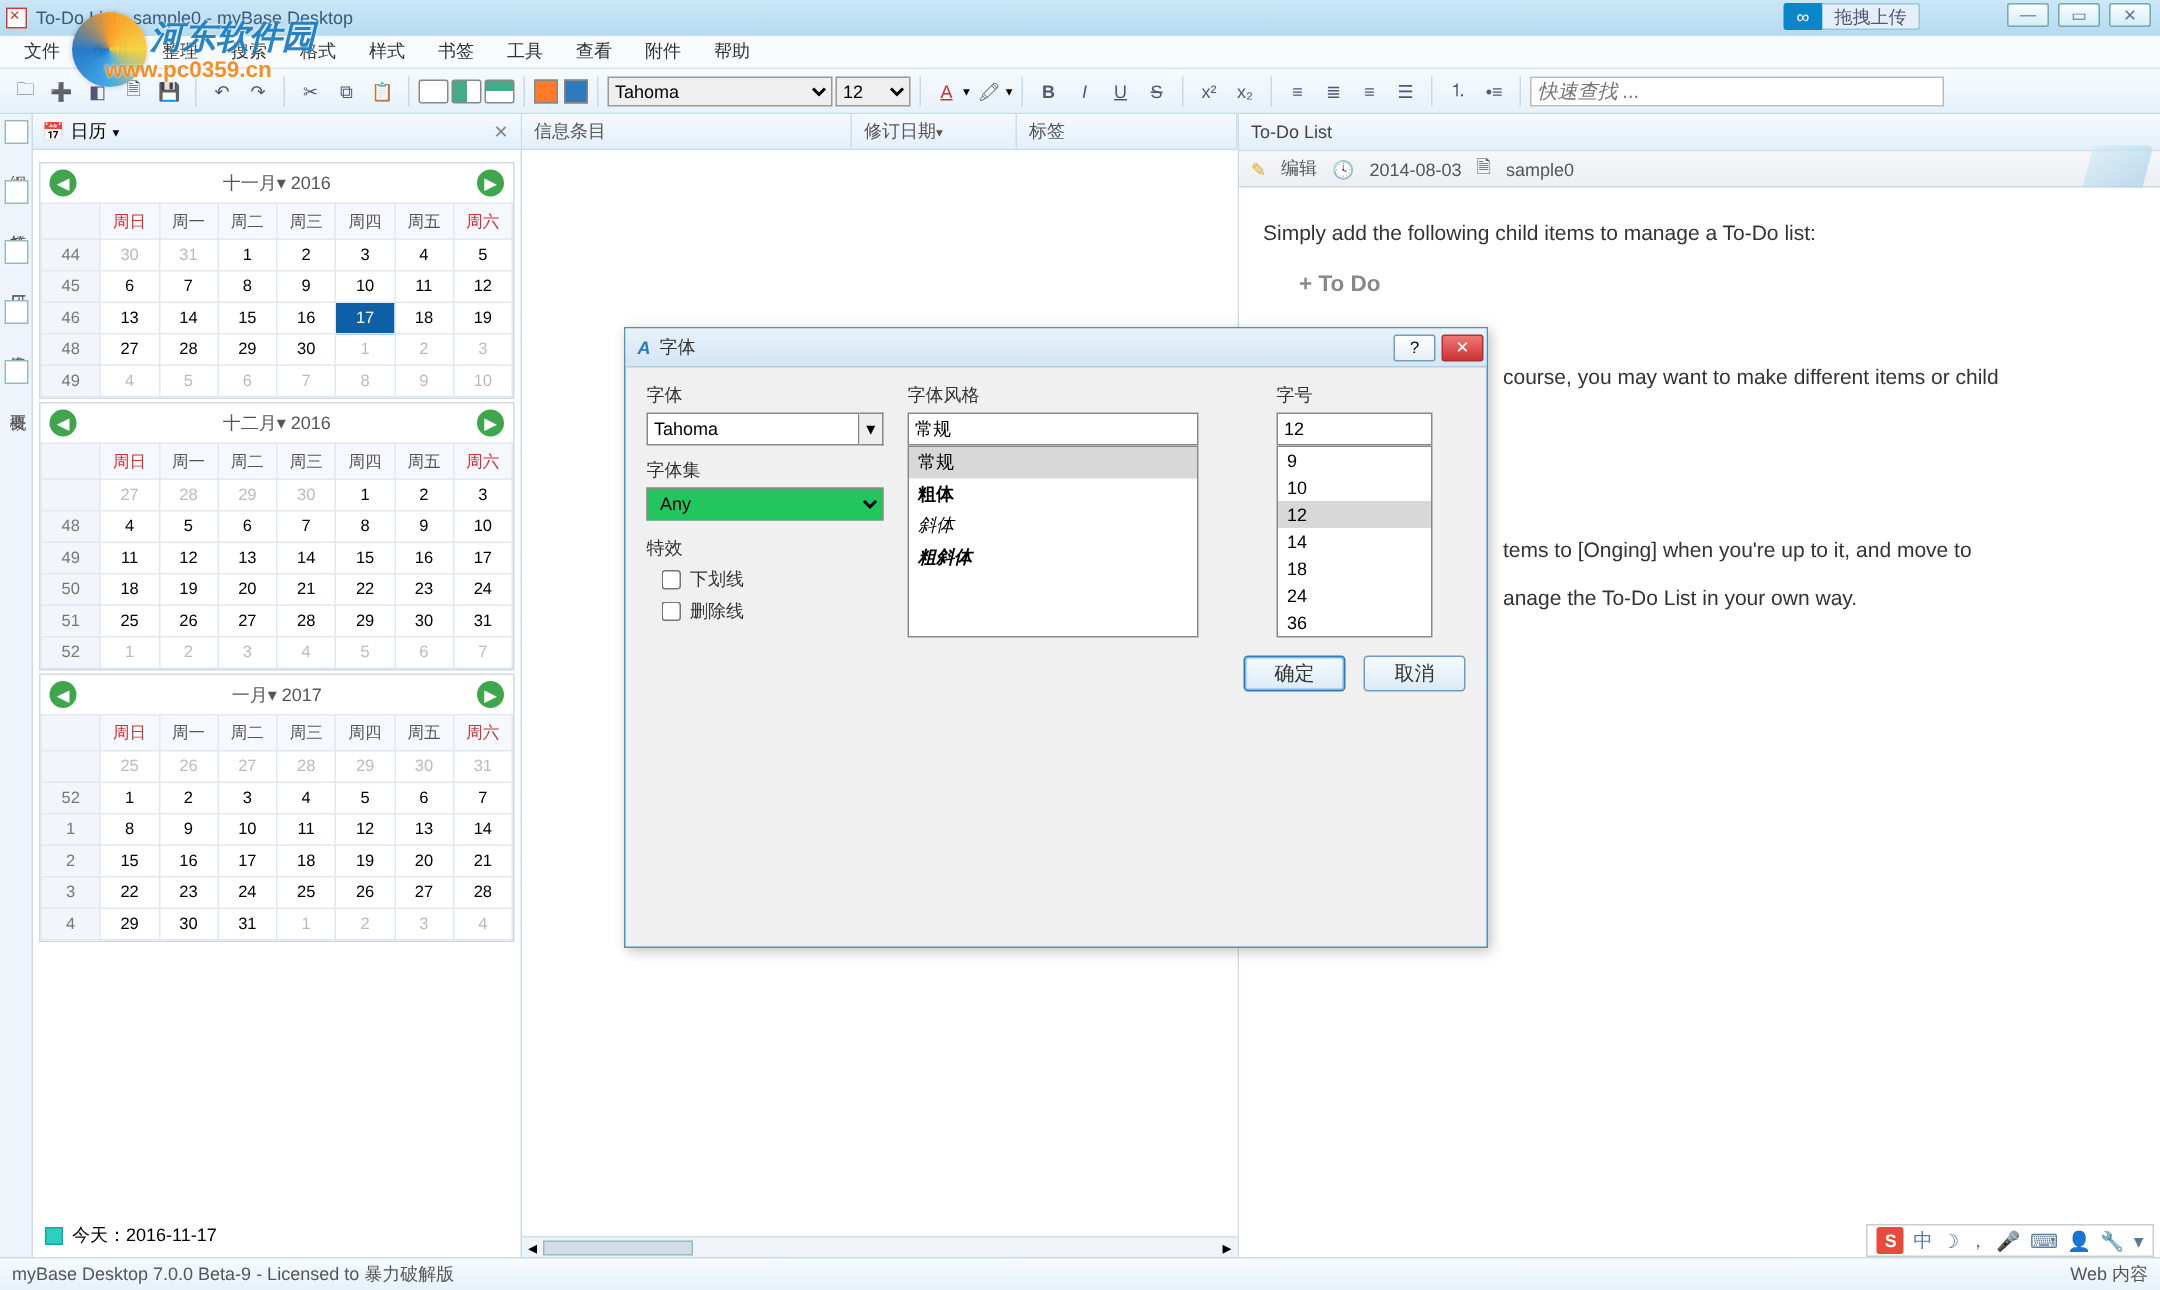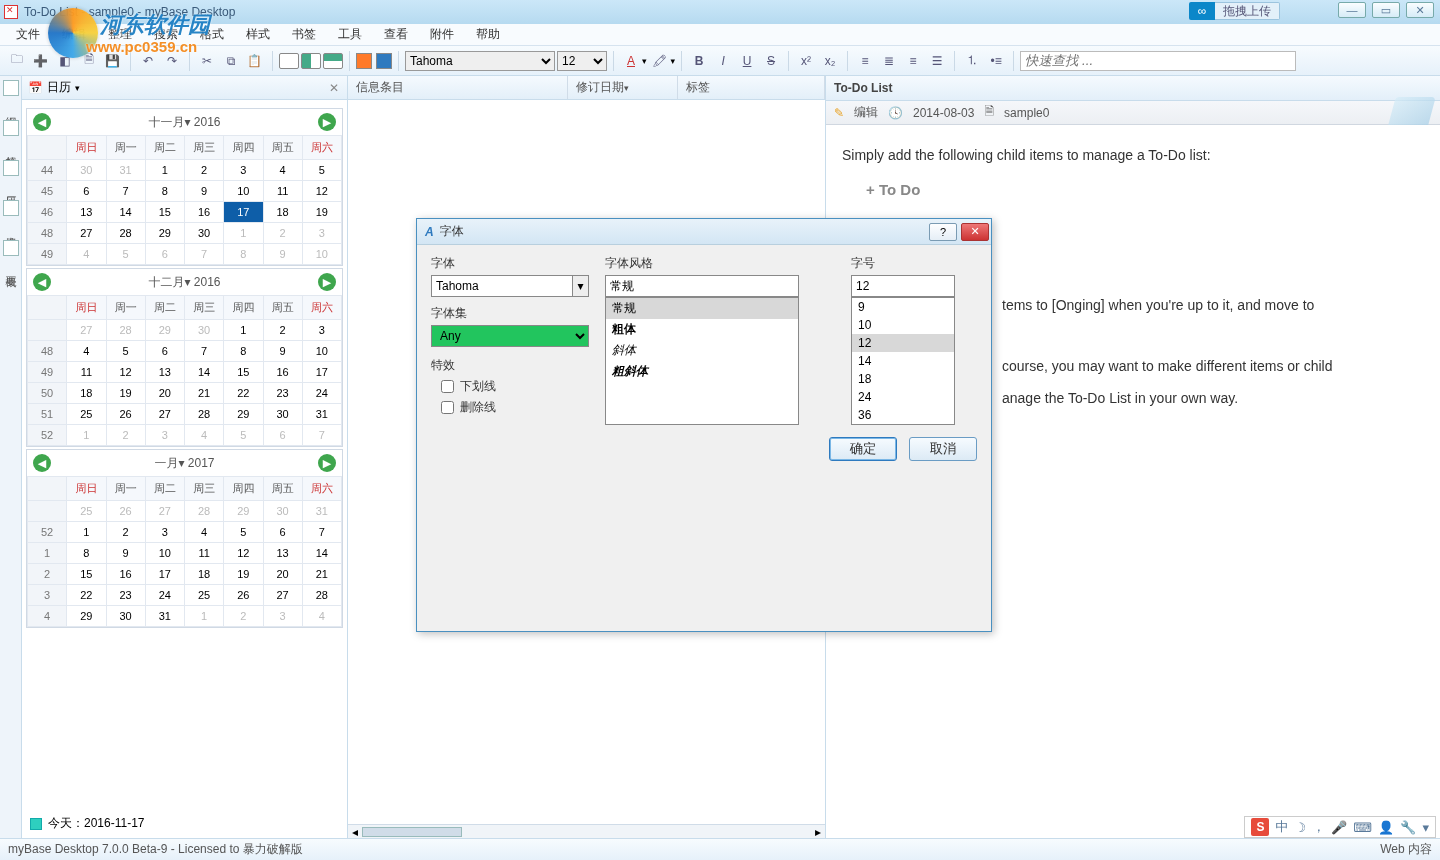"www.pc0359.cn" .wmark .txt2 { left: 42px -> 26px }
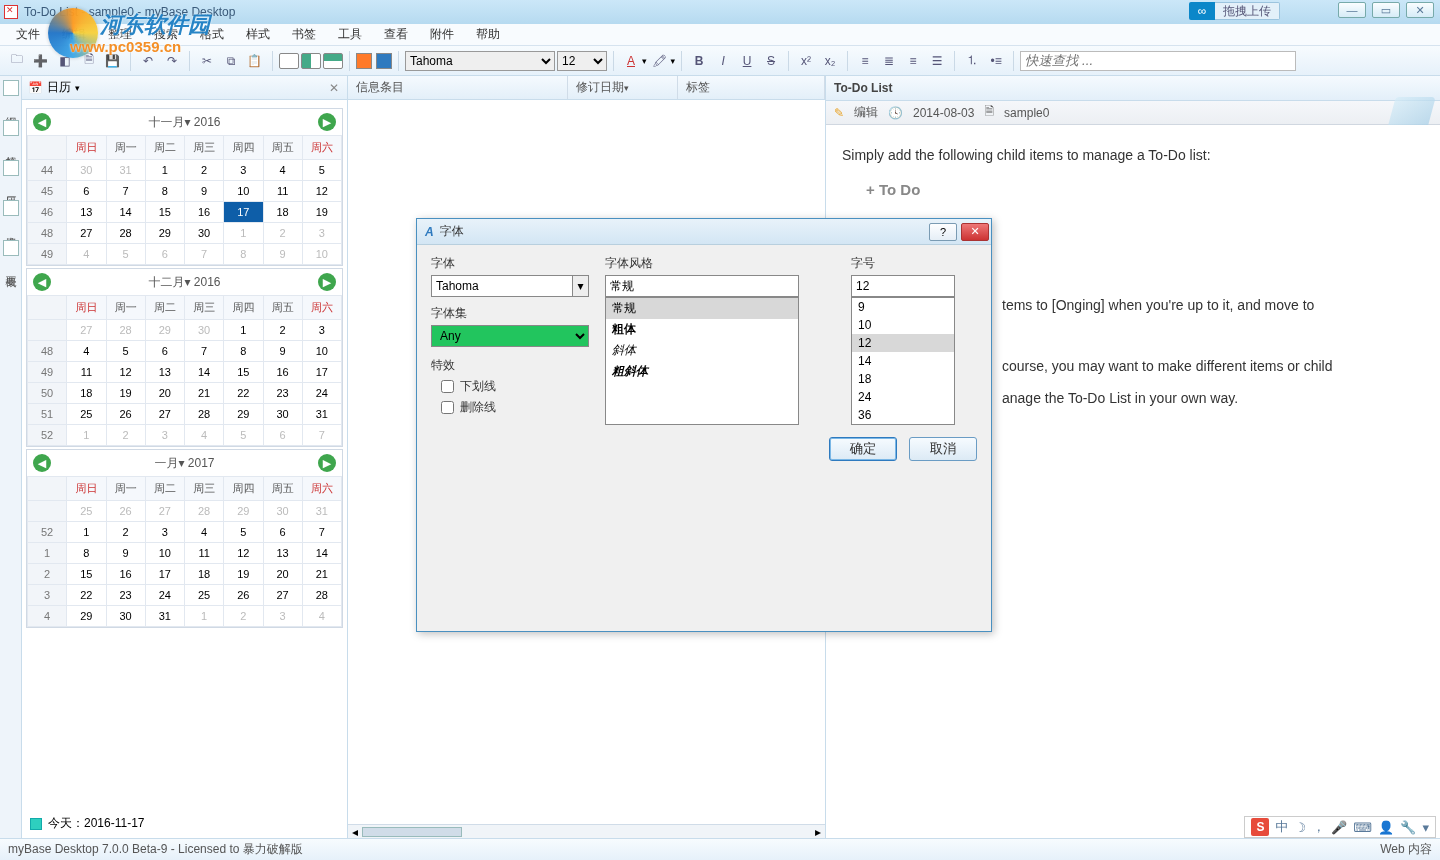"To-Do List" .rtitle { font-weight: bold -> normal }
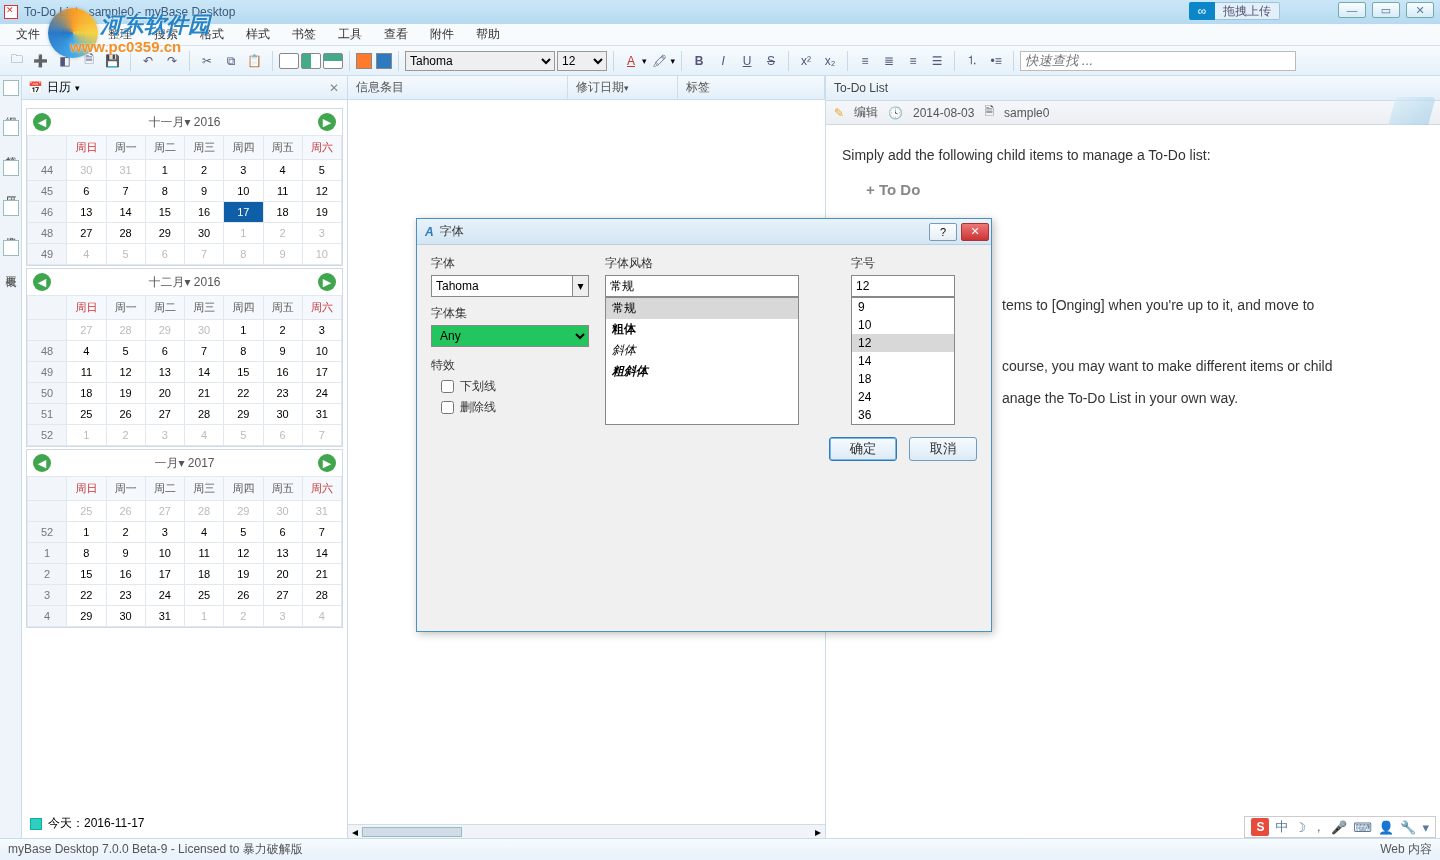"tems to [Onging] when you're" p { order: before "course, you may want to" -> after "course, you may want to" }
